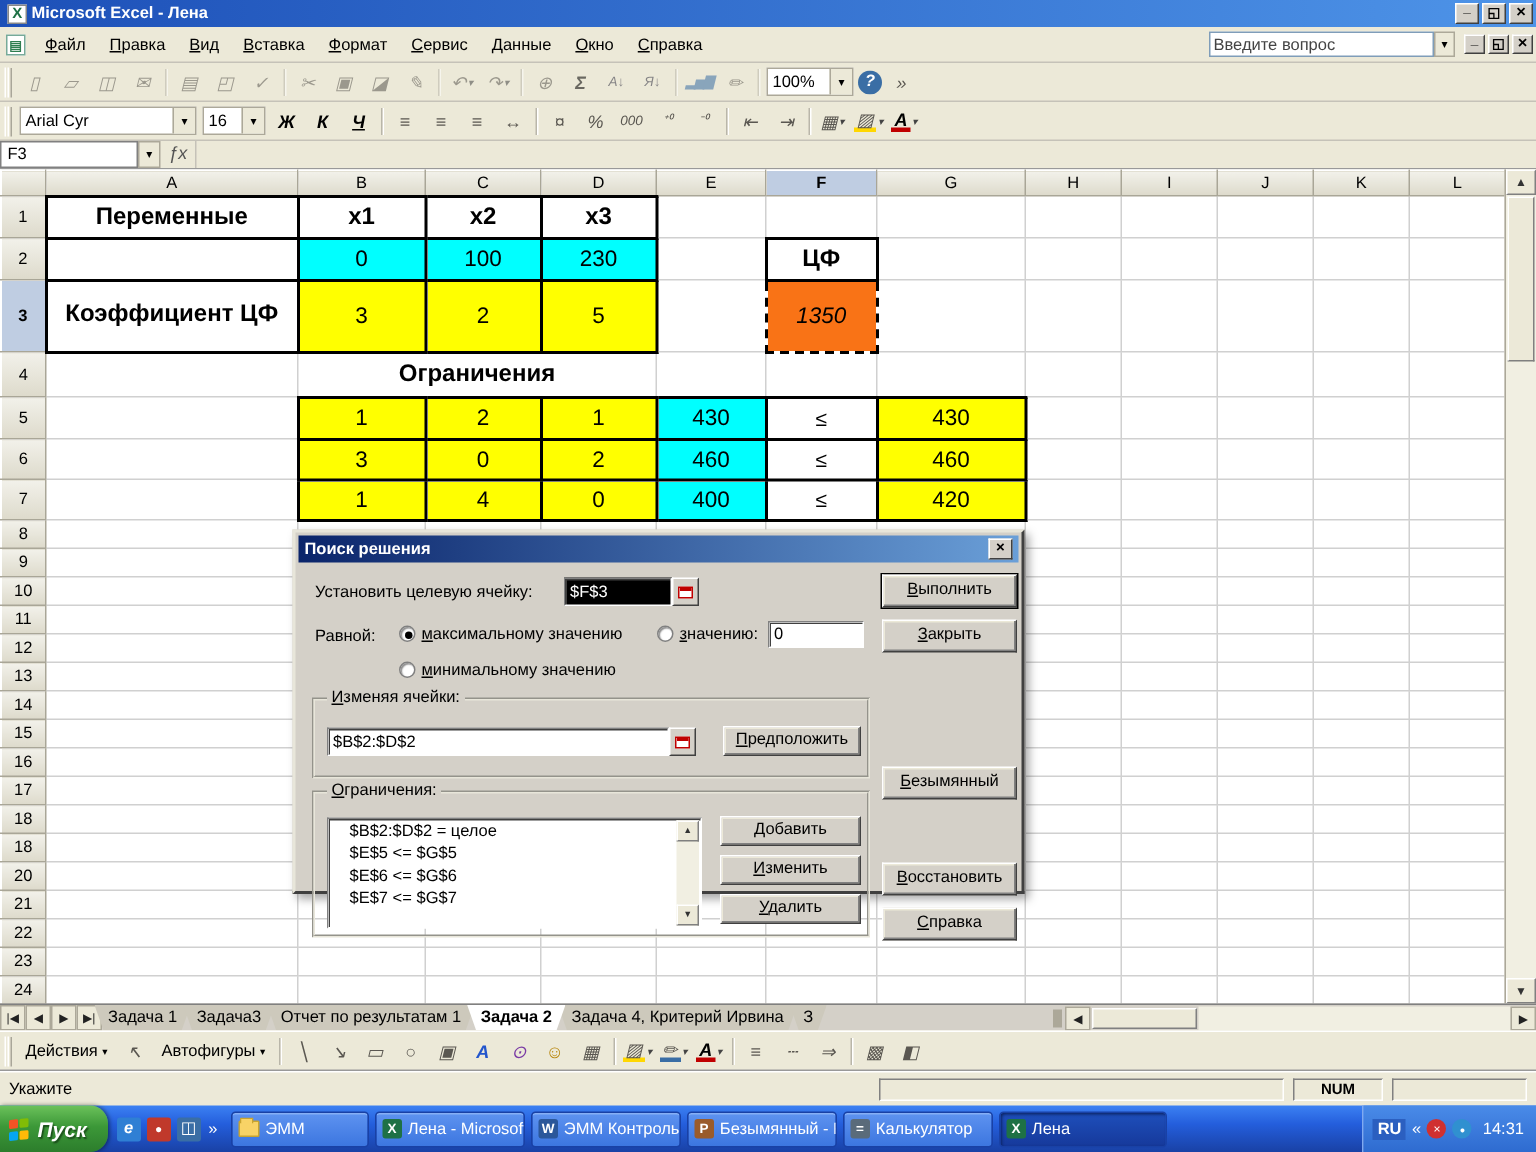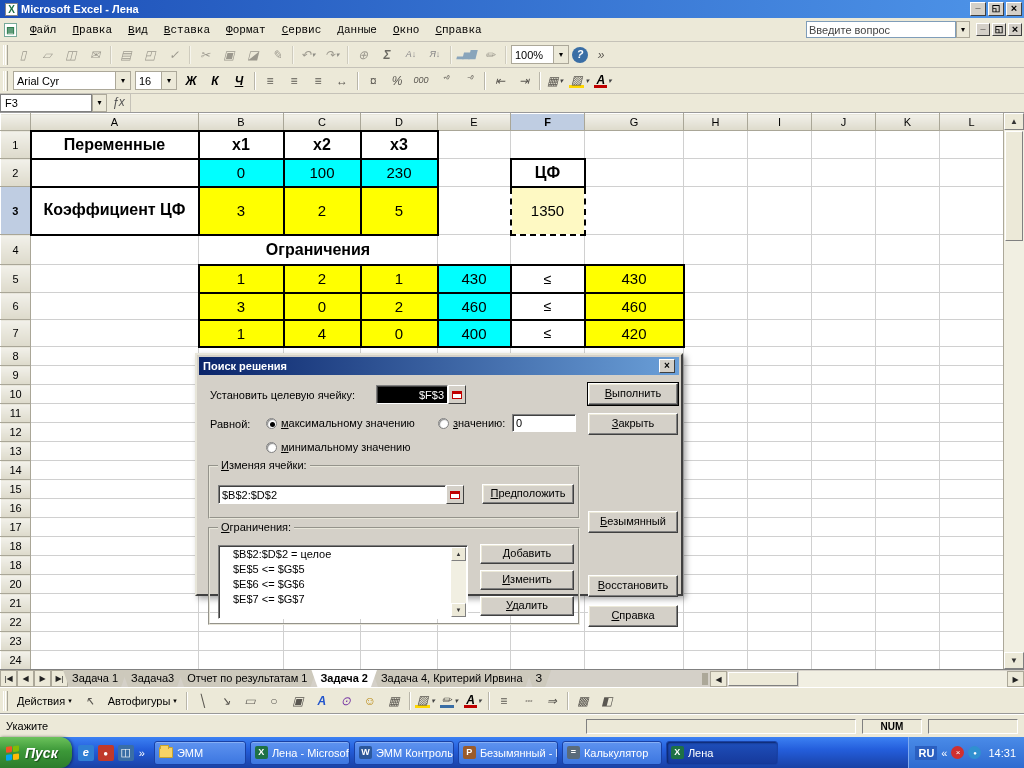"Файл" .mitem { font-family: Liberation Mono, monospace -> none }
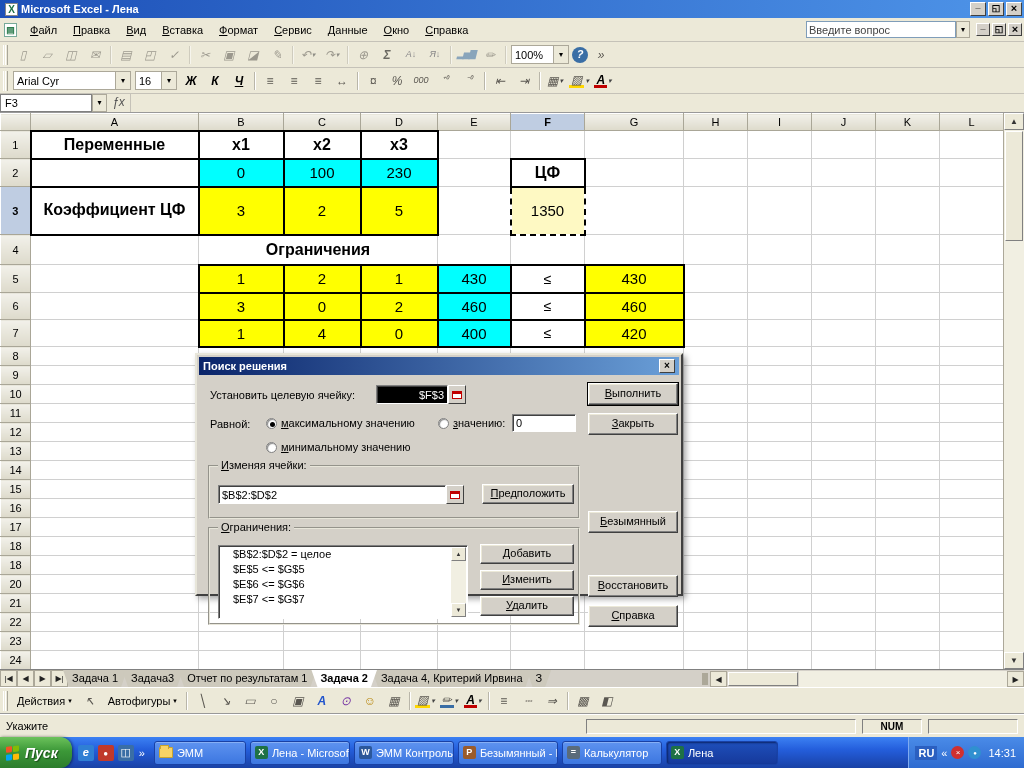"1350" .ants { background: #fef9c3 -> #f97316; font-style: none -> italic }
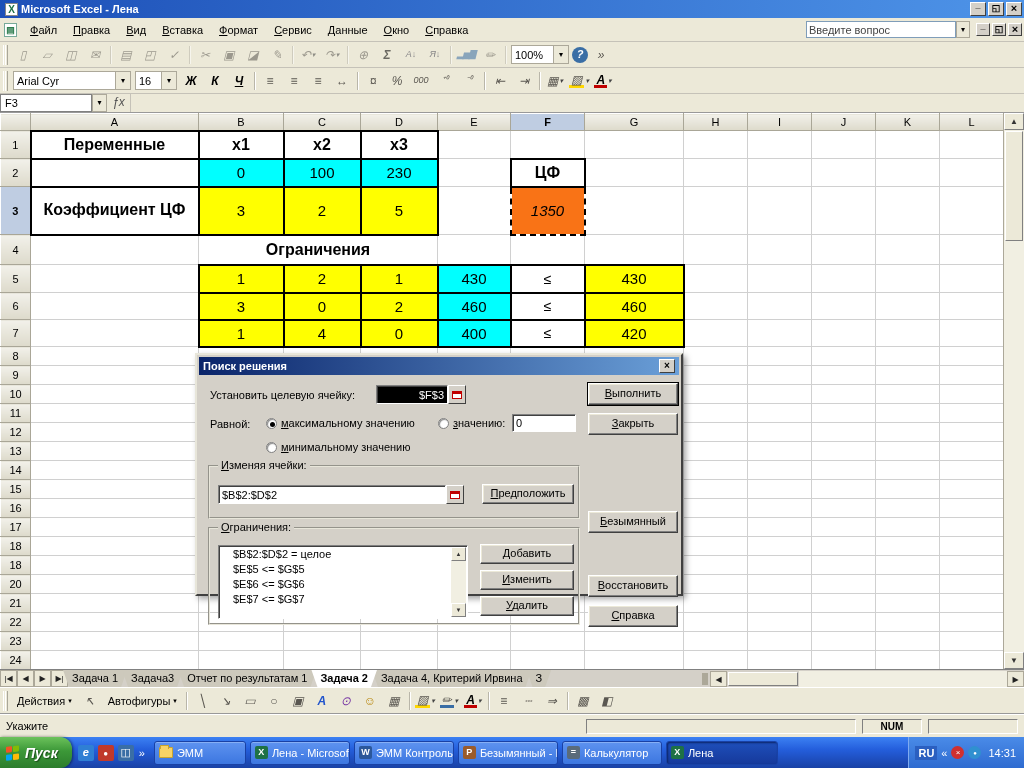"$F$3" input.tfield { text-align: right -> none }
